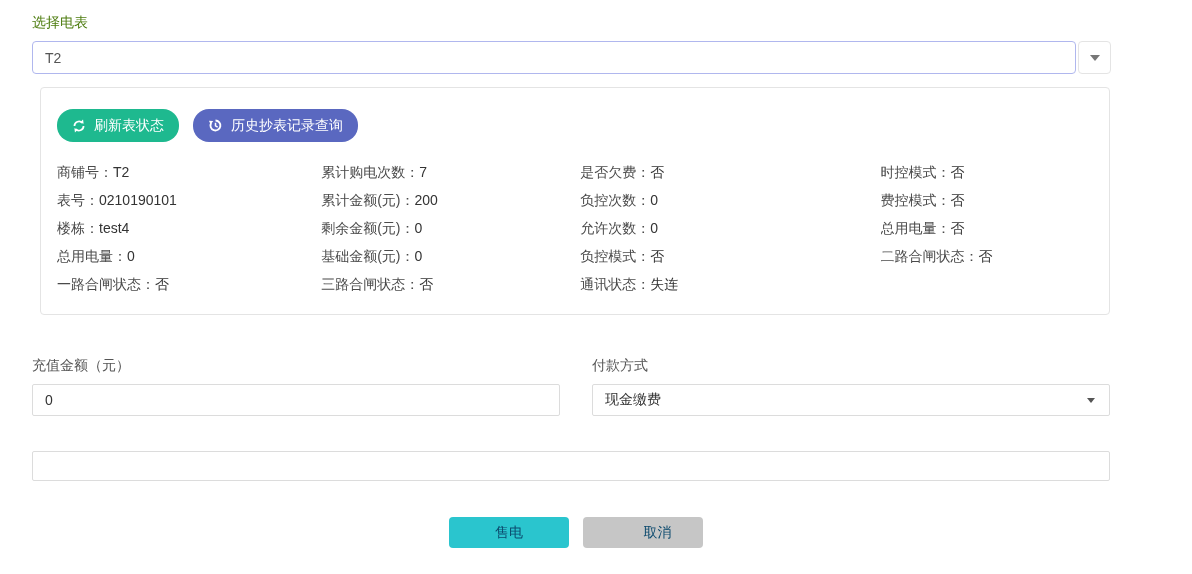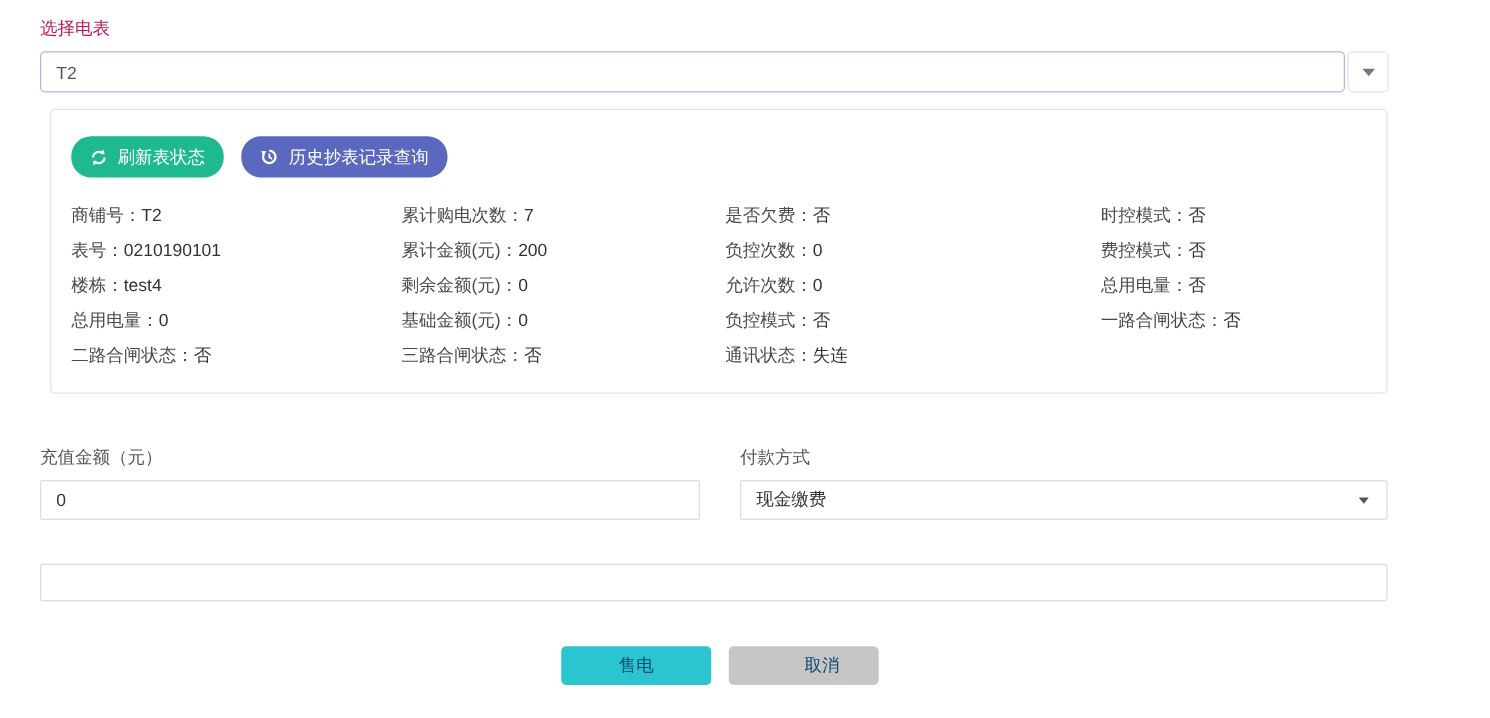"选择电表" .top-label { color: #be185d -> #4d7c0f }
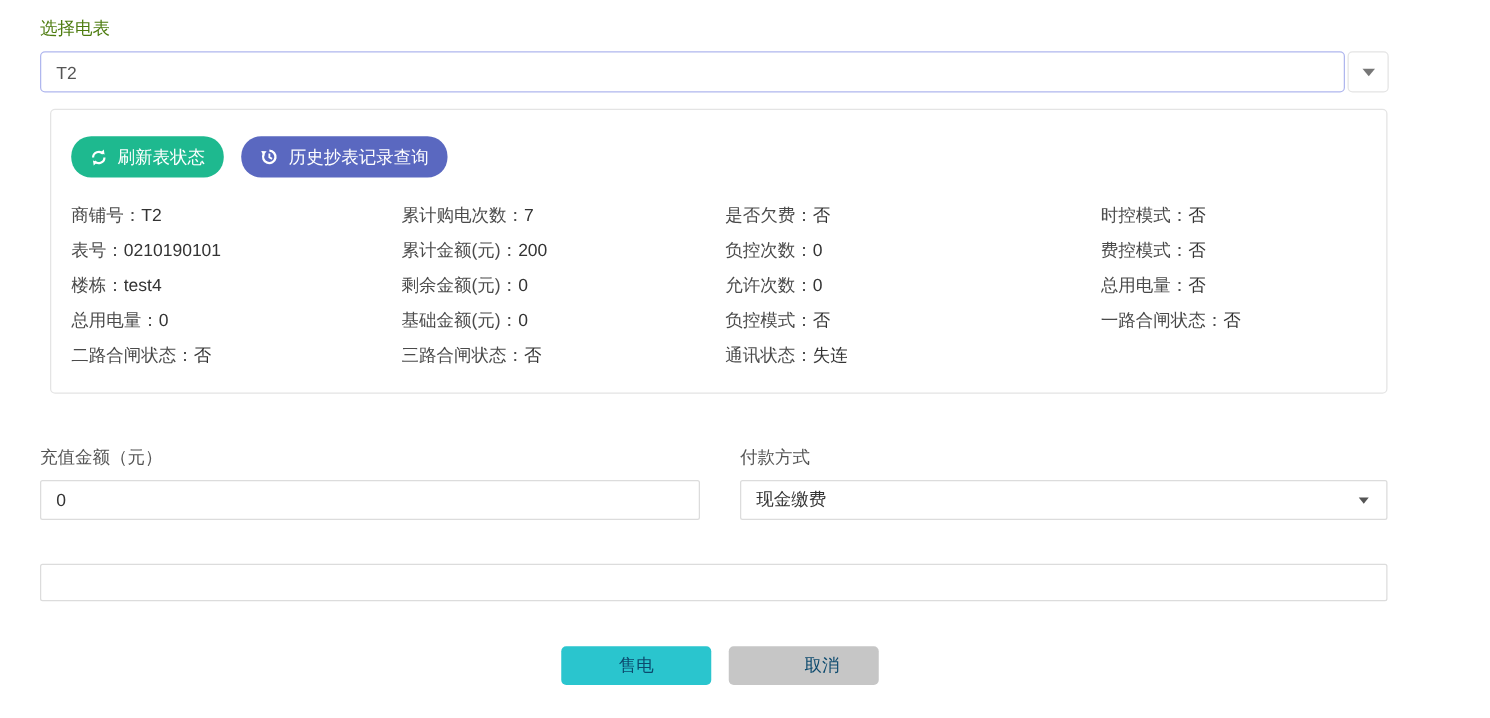"一路合闸状态：否" div.field-cell { order: before "二路合闸状态：否" -> after "二路合闸状态：否" }
